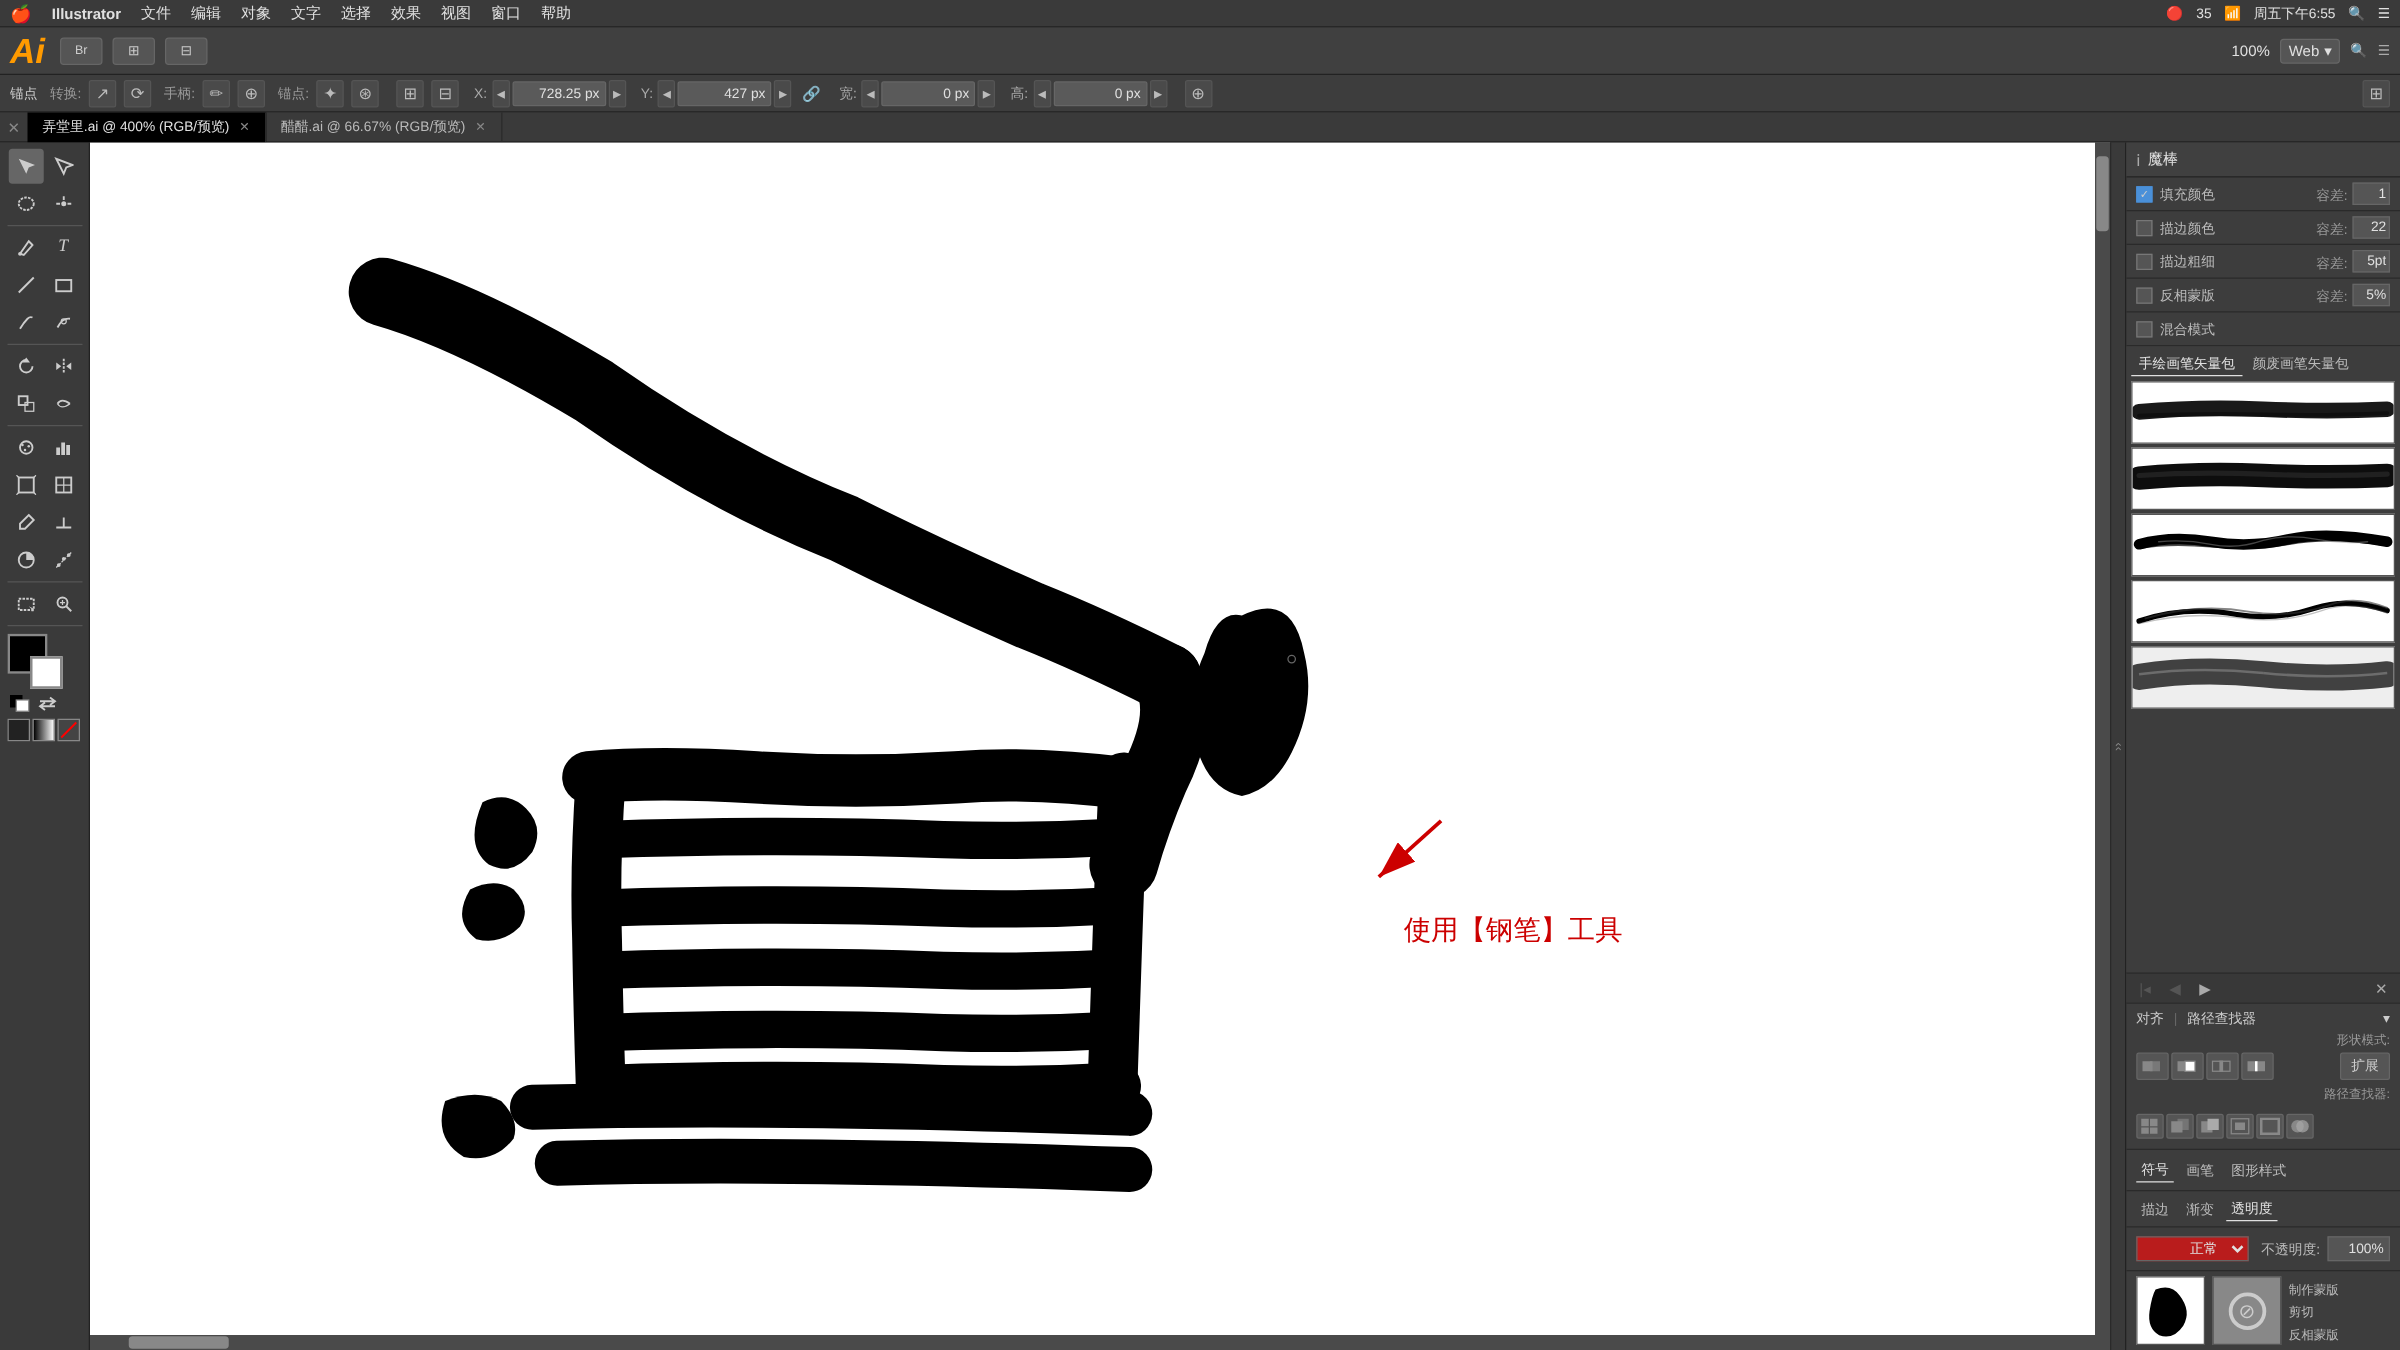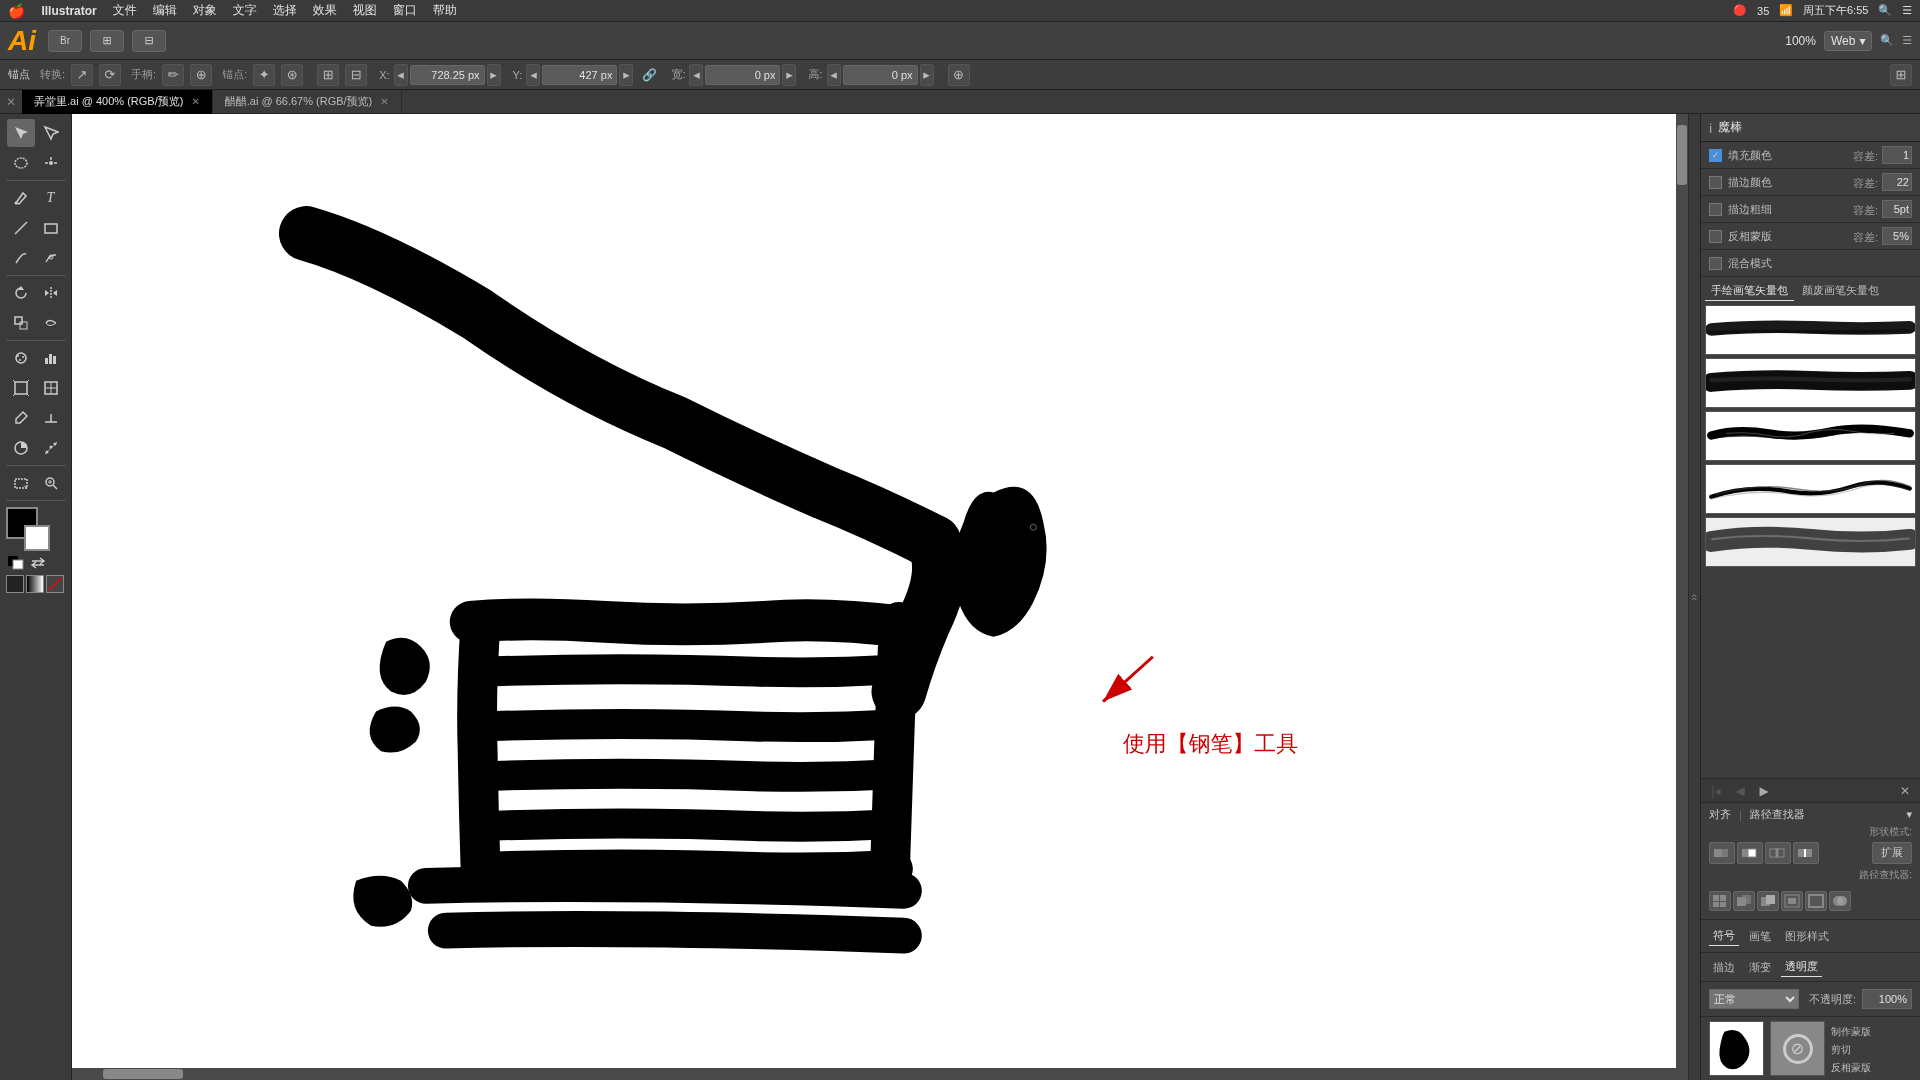"正常" .blend-select { background: #737373 -> #b91c1c; padding-left: none -> 38px }
